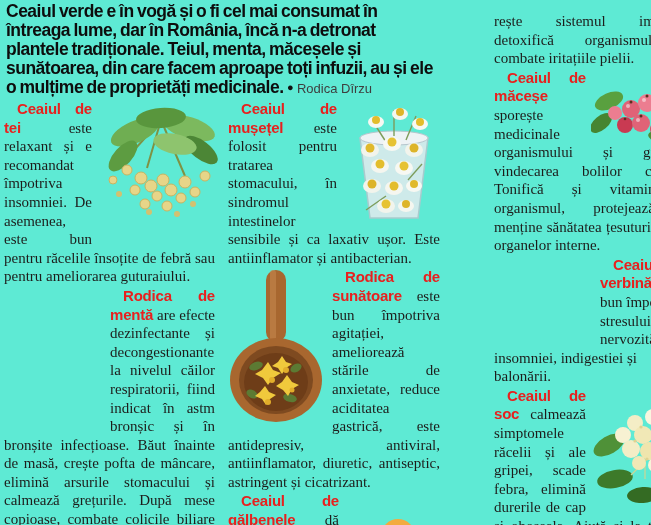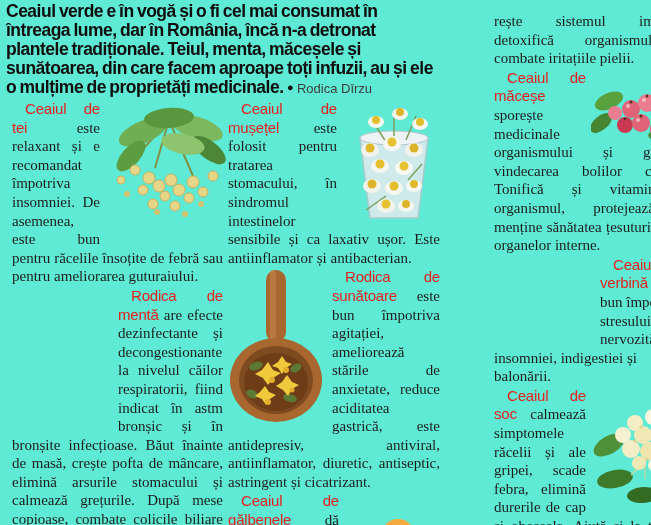"Ceaiul de măceșe" .h { font-weight: 400 -> 700 }
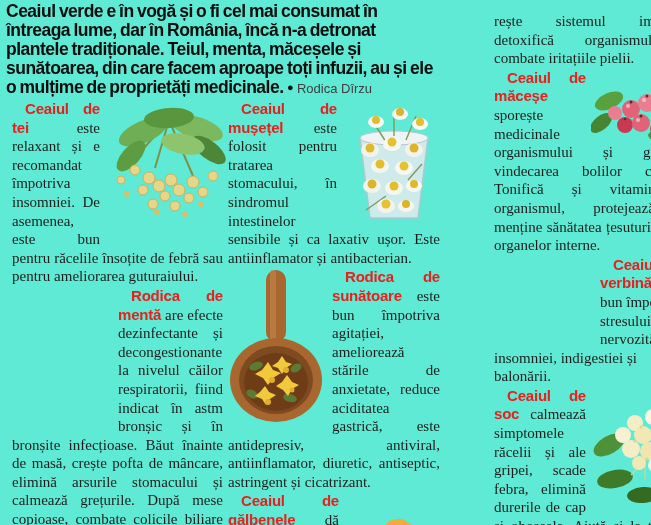"Ceaiul de tei este relaxant" .col1 { left: 12px -> 4px }
